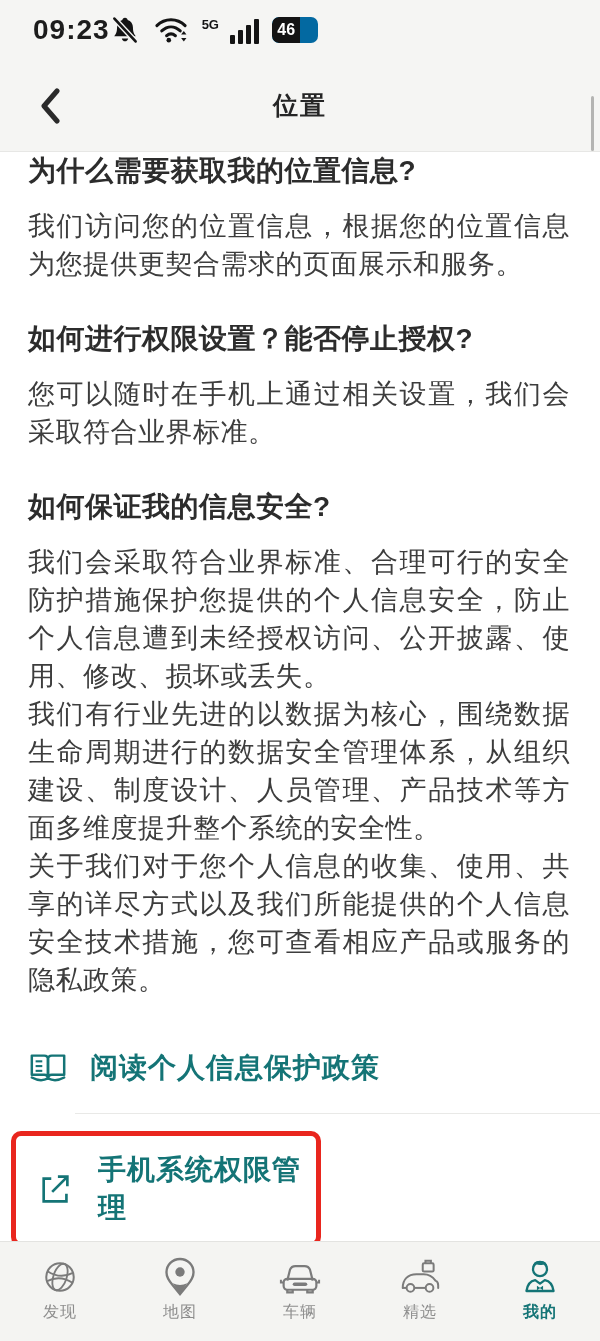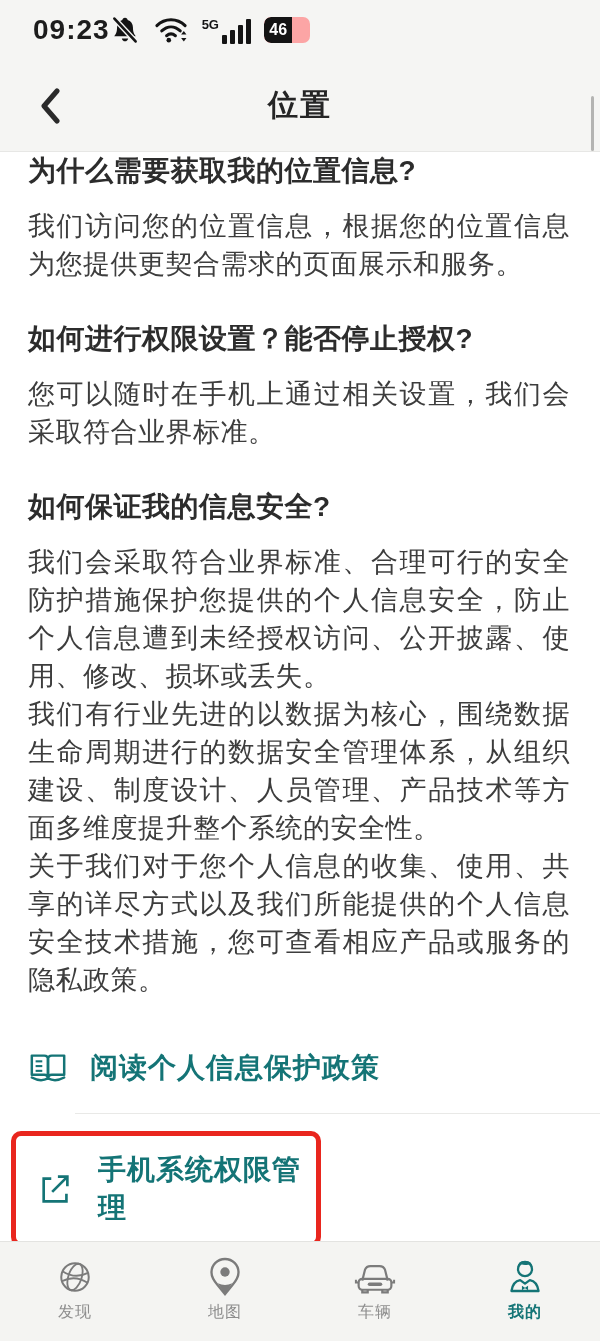"5G" .sig-wrap { gap: 2px -> 10px }
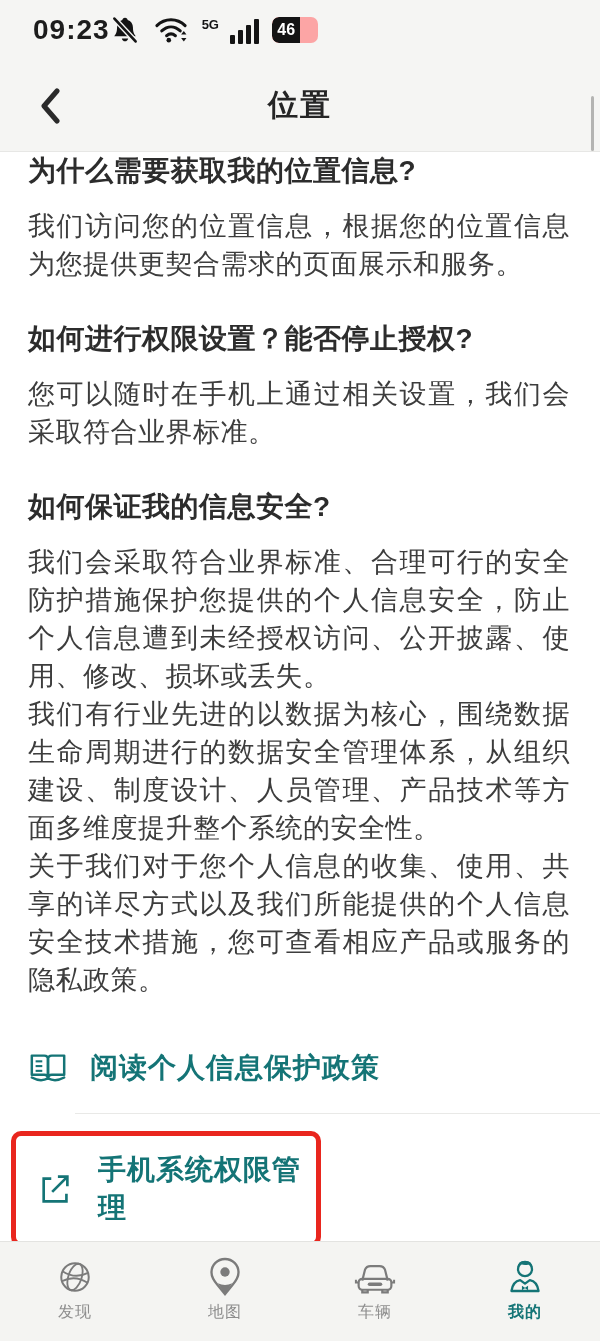"46" .battery { background: #fca5a5 -> #0369a1 }
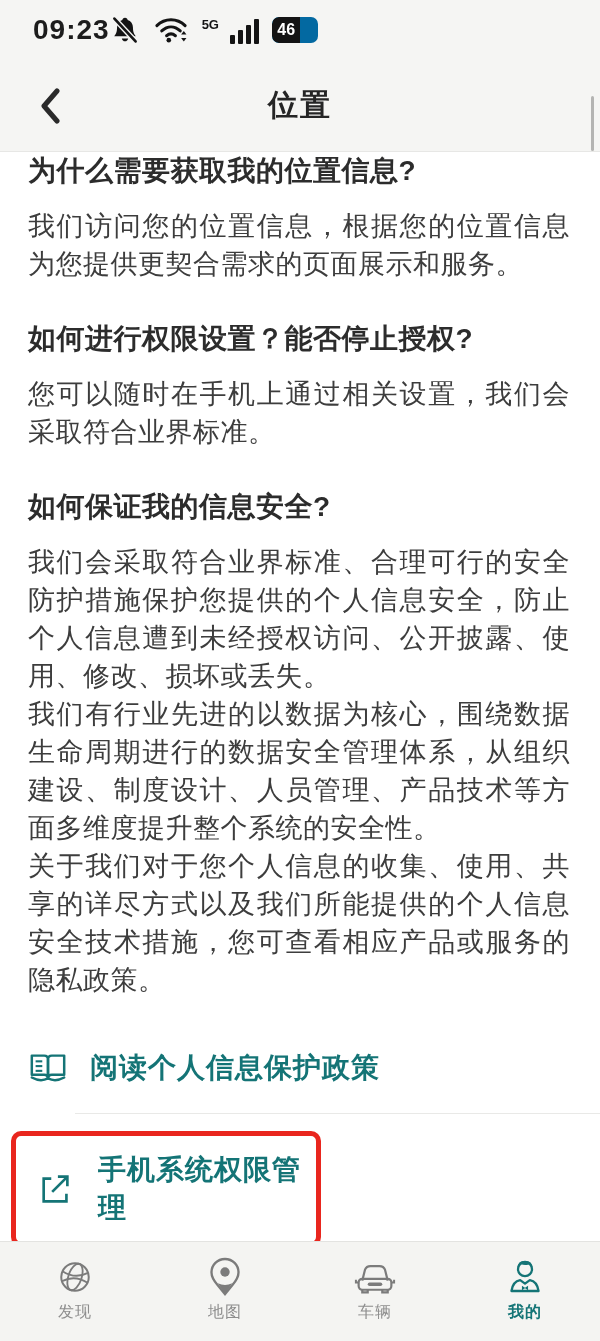"位置" .page-title { font-size: 30px -> 25px }
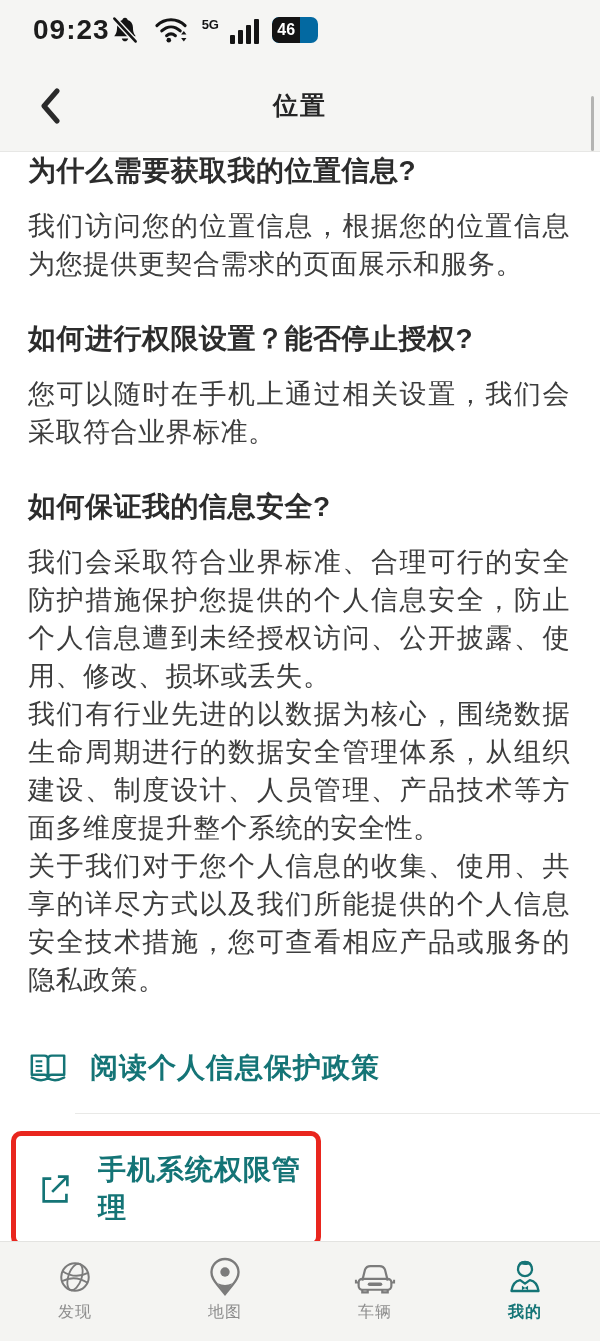"精选" div.tab { html: none -> <div> <span> <svg> <rect></rect> <path></path> <path></path> <line></line> <line></line> <circle></circle> <circle></circle> </svg> </span> <span>精选</span> </div> }
